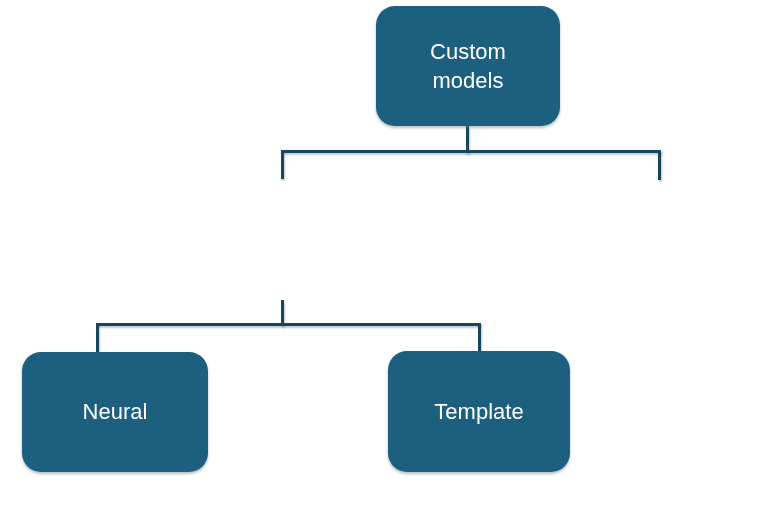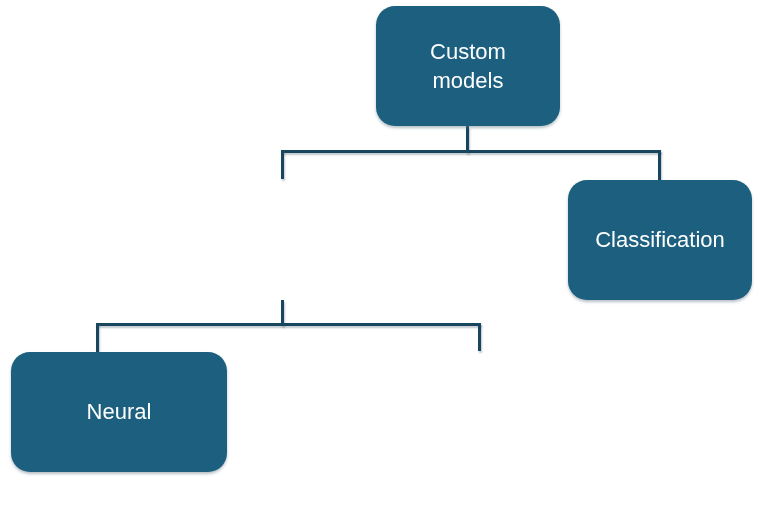"Classification" div.node { html: <div> <span>Classification</span> </div> -> none }
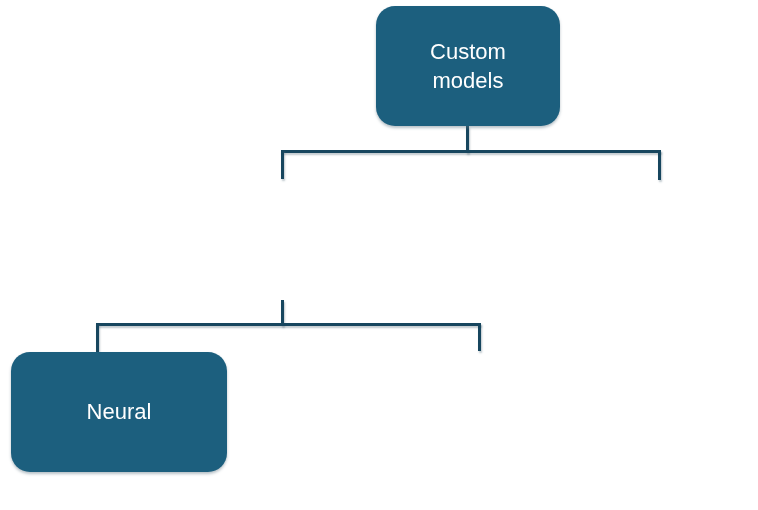"Neural" .n-neural { left: 11px -> 22px; width: 216px -> 186px }
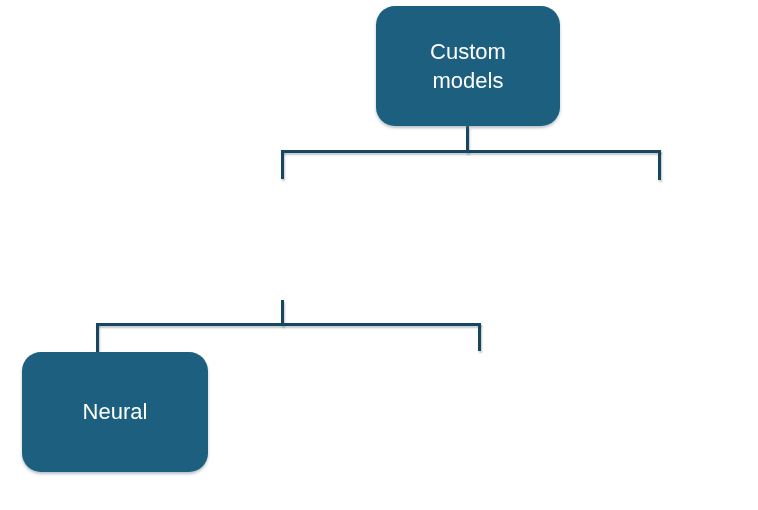"Template" div.node { html: none -> <div> <span>Template</span> </div> }
